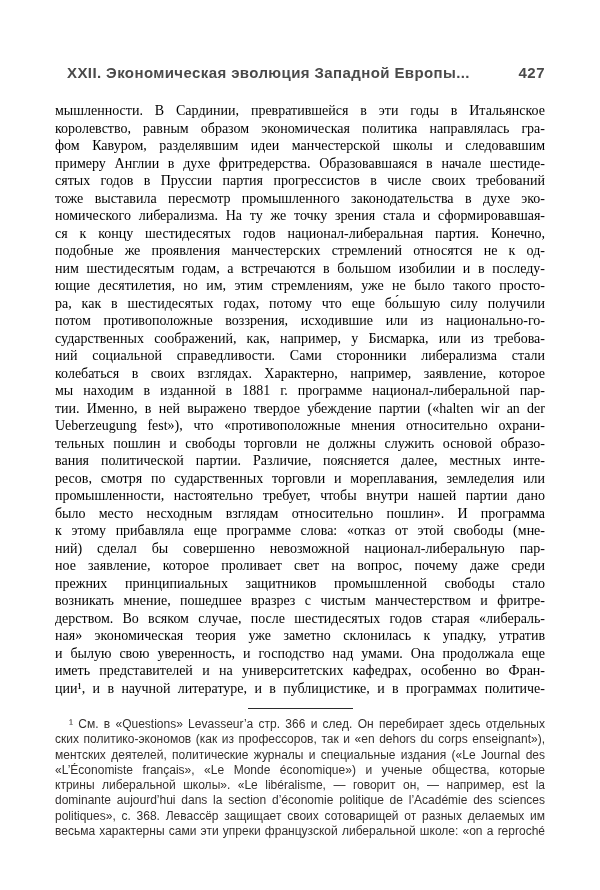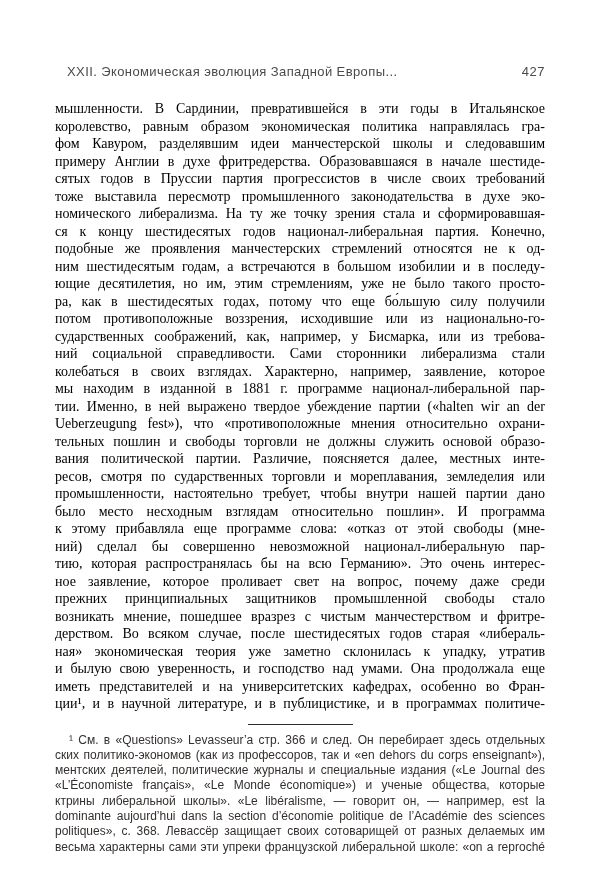"XXII. Экономическая эволюция Западной" .running-header { font-size: 13px -> 15px; font-weight: none -> bold }
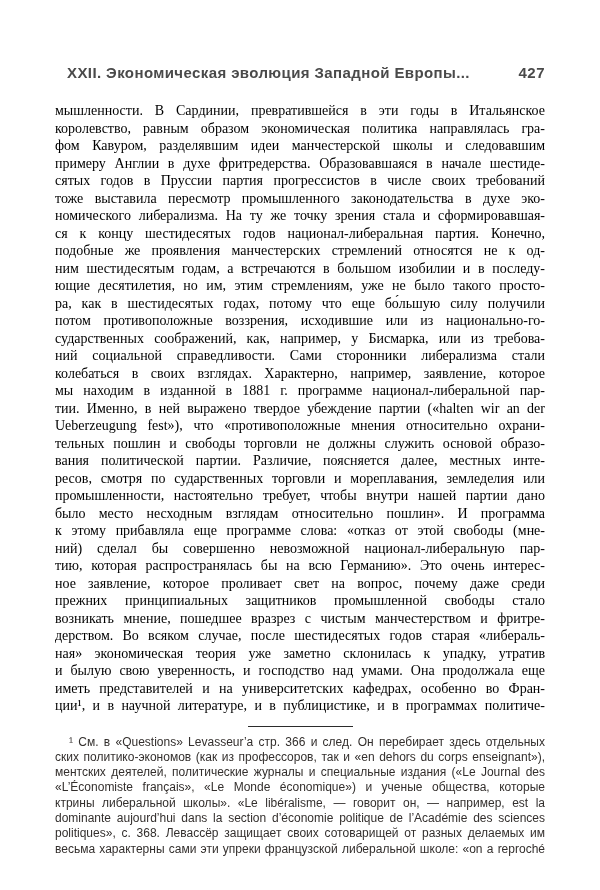"тию, которая распространялась бы на" div.tline { html: <div>тию, которая распространялась бы на всю Германию». Это очень интерес-</div> -> none }
